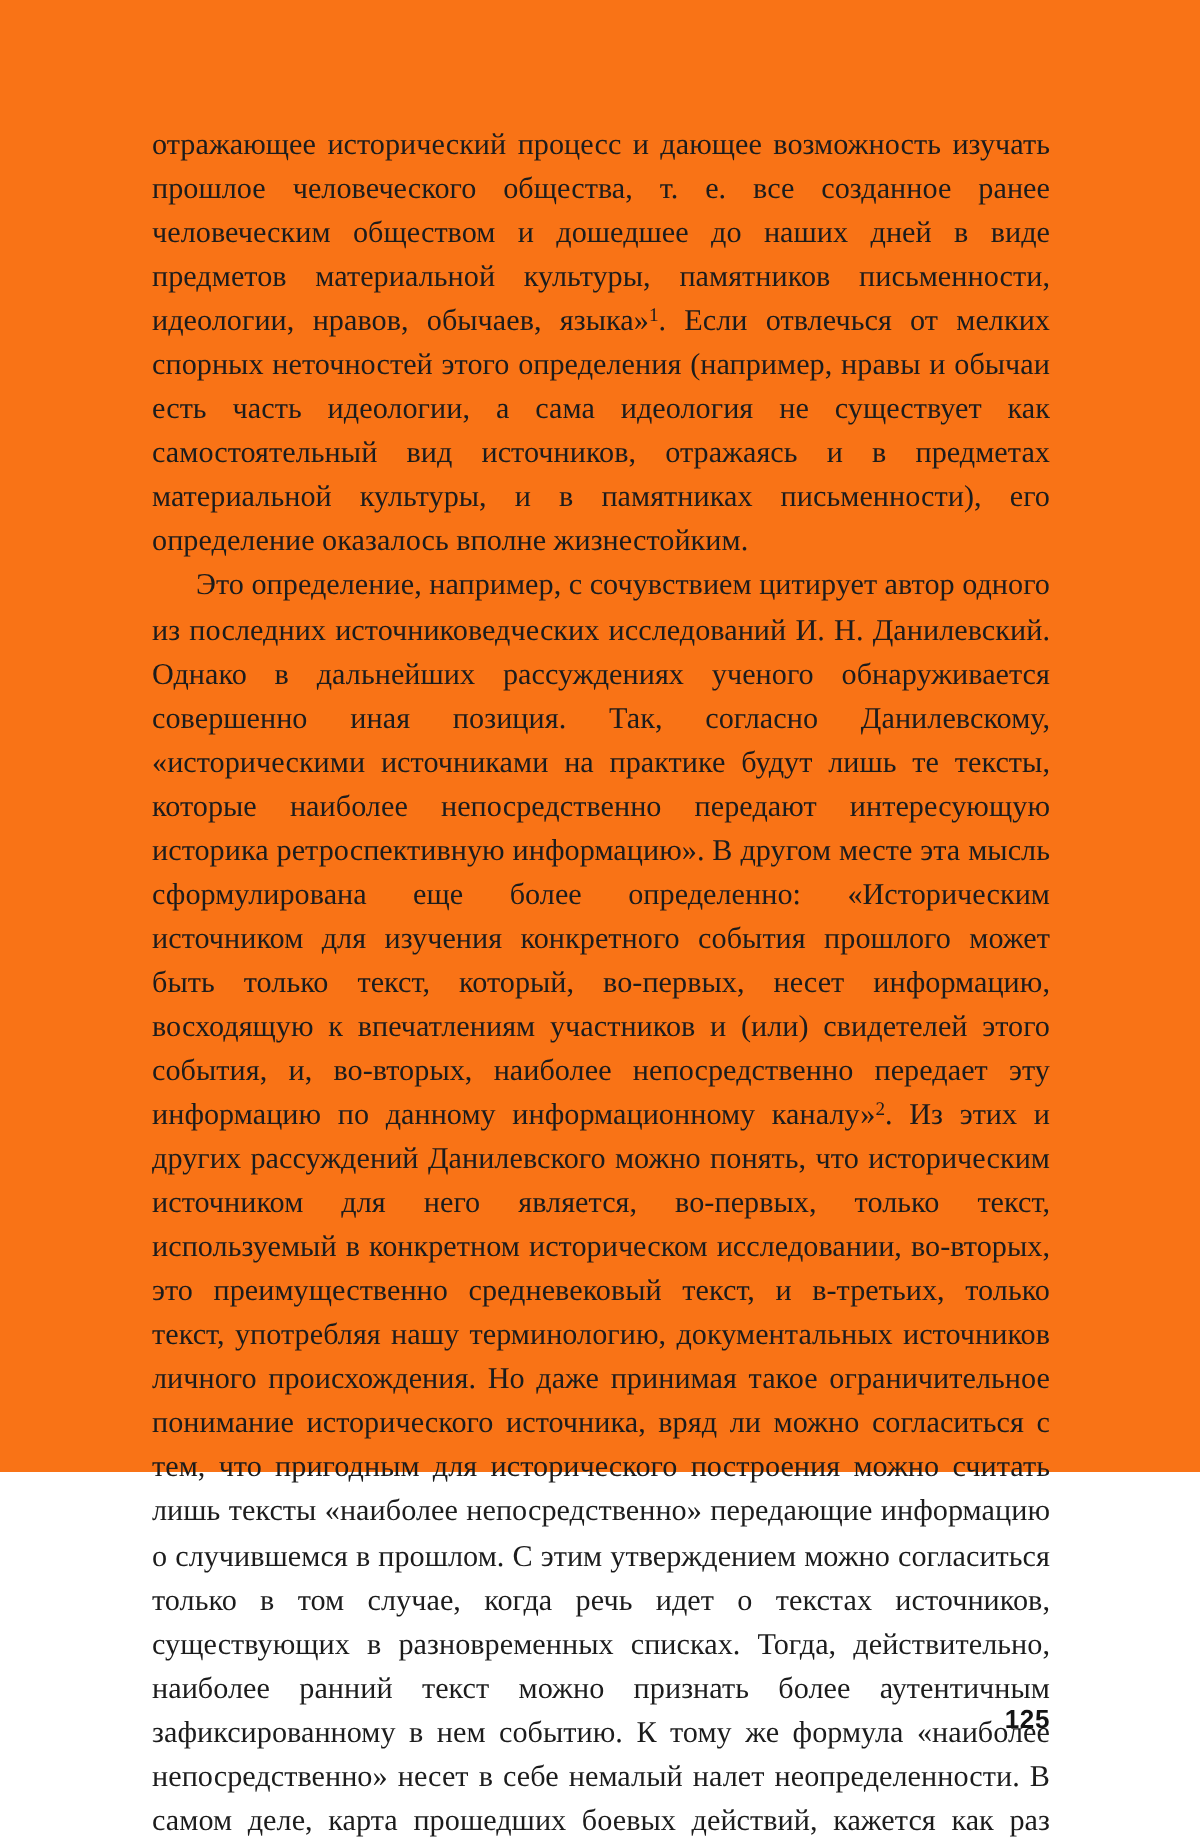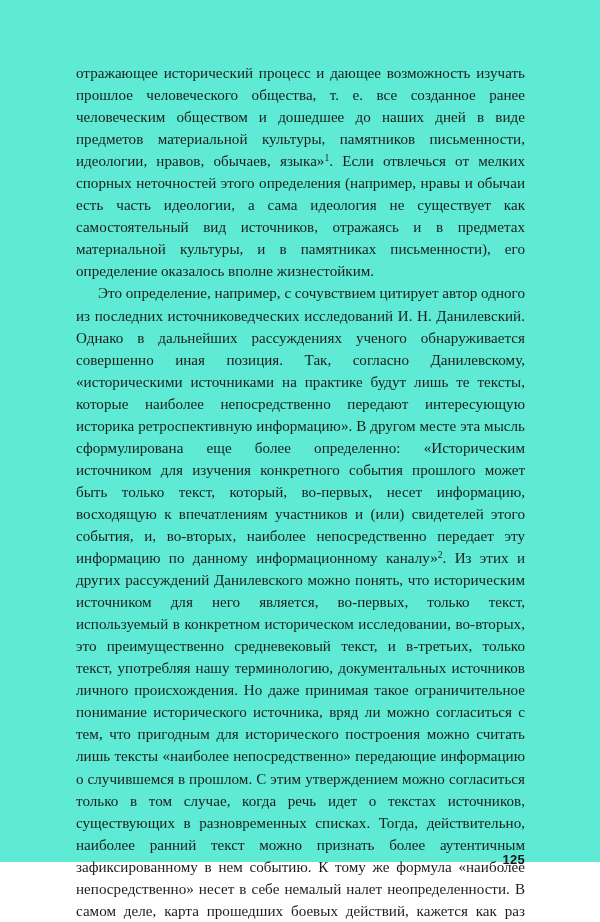"отражающее исторический процесс и дающее" .page { background: #5eead4 -> #f97316; height: 862px -> 736px }
